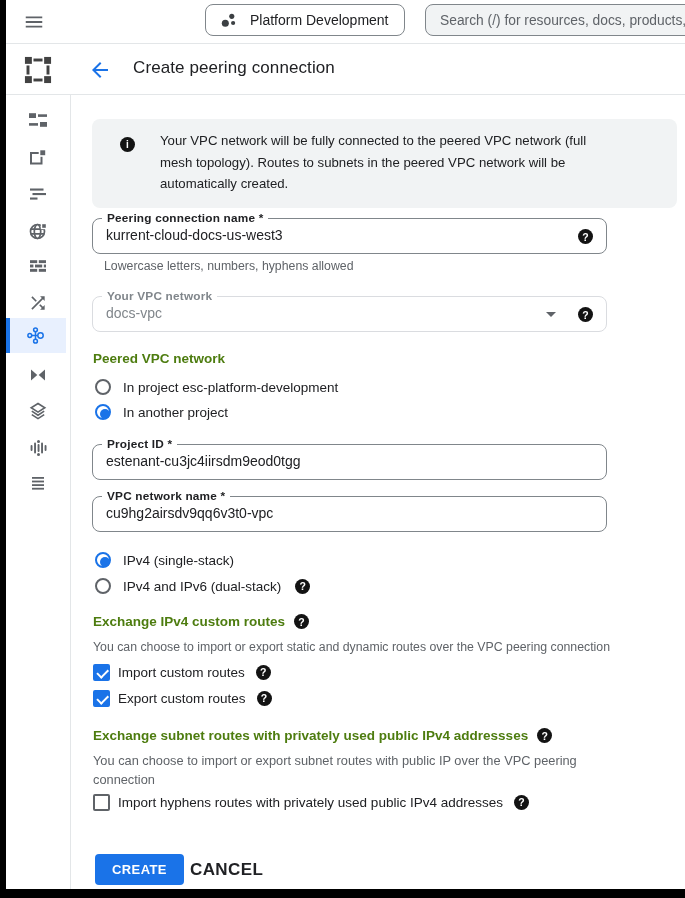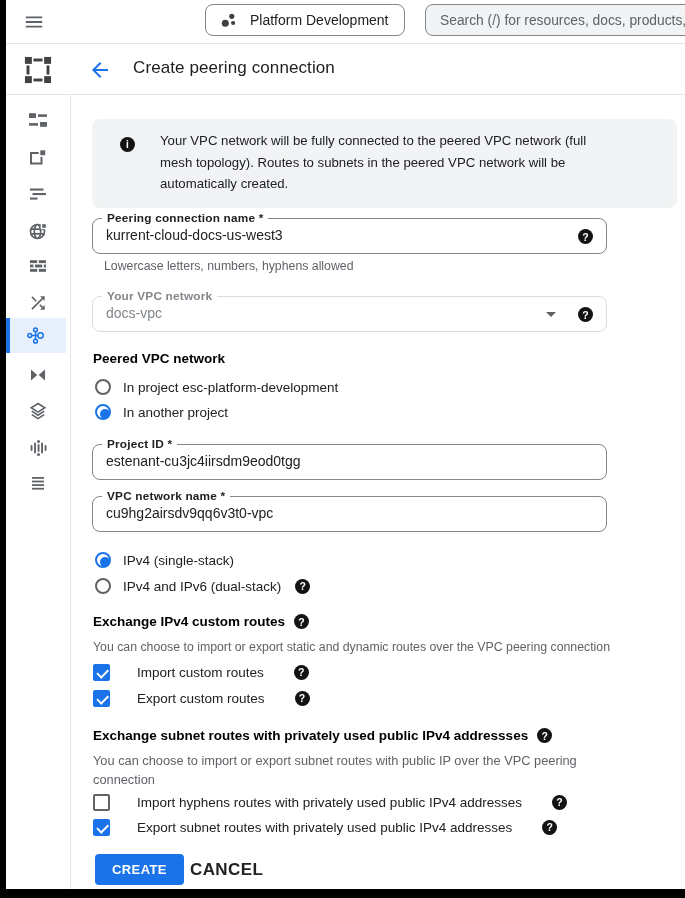"Peered VPC network" .sect-h { color: #000000 -> #4d7c0f }
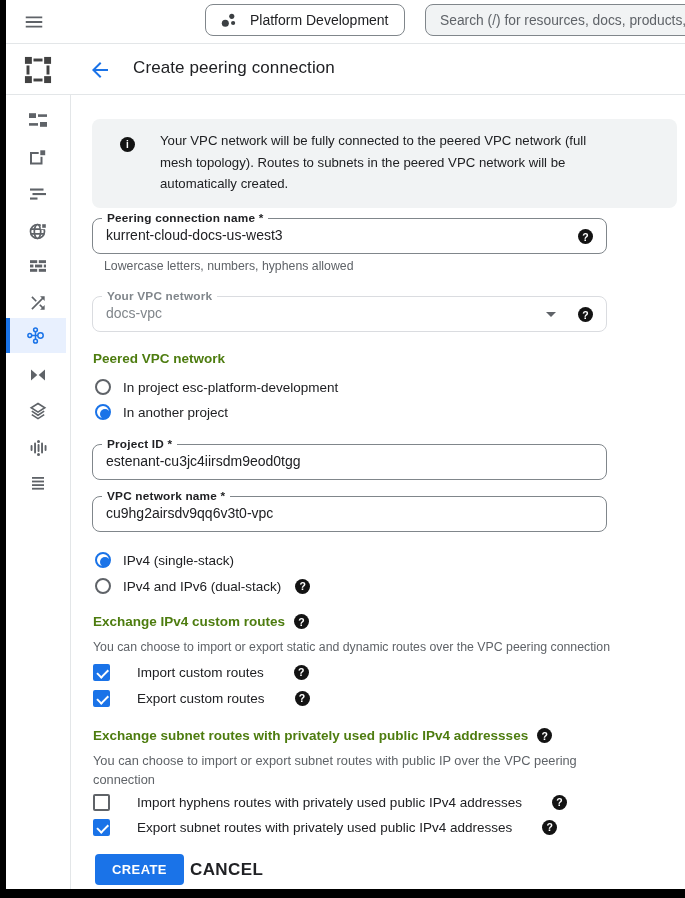"Import custom routes" .cb-row { gap: 27px -> 8px }
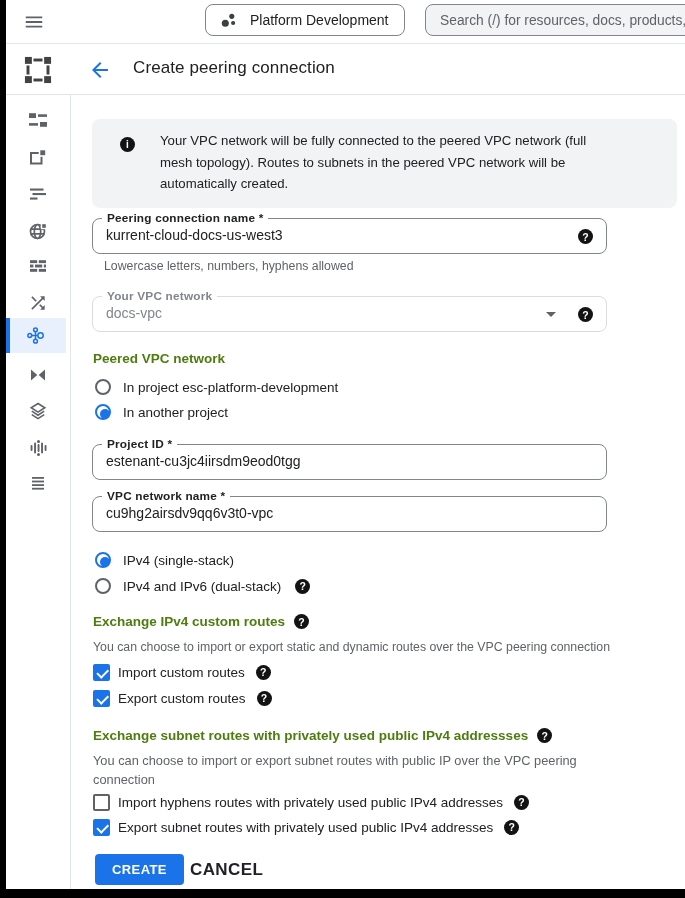"Export subnet routes with privately" div.cb-row { html: <div> <span></span> <span>Export subnet routes with privately used public IPv4 addresses</span> <span></span> </div> -> none }
